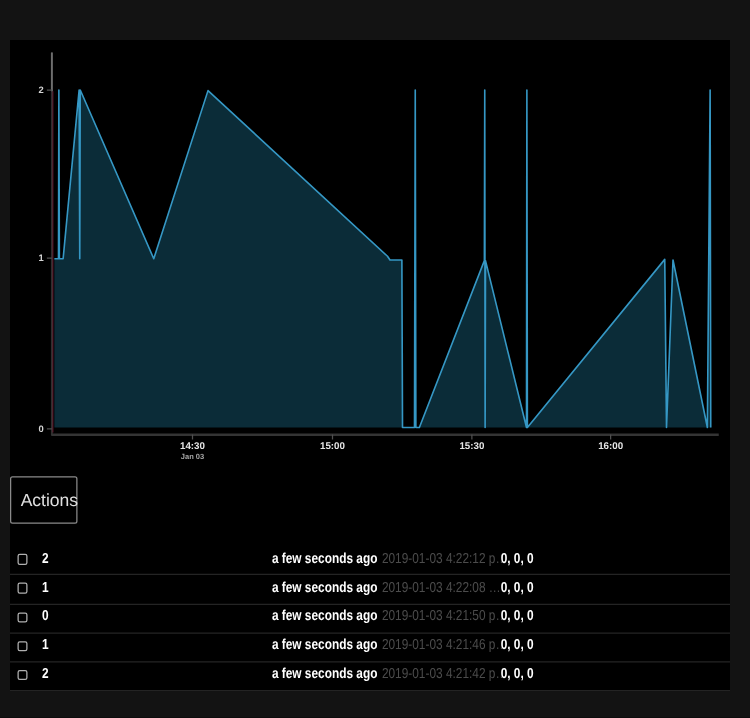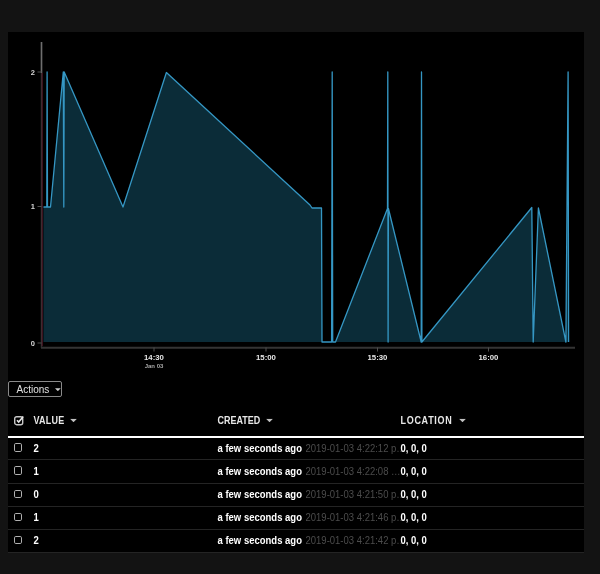"Actions" #actions { font-size: 10px -> 14px; height: 16px -> 38px }
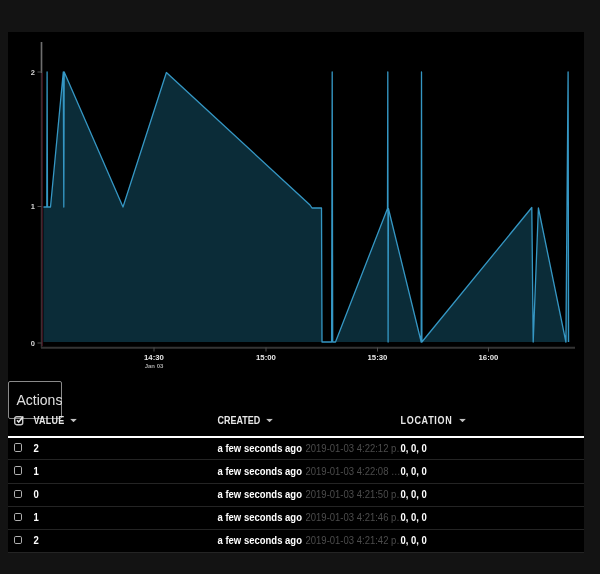"VALUE" div.hdr { html: <div> <svg> <rect></rect> <path></path> </svg> <span>VALUE <svg> <path></path> </svg></span> <span>CREATED <svg> <path></path> </svg></span> <span>LOCATION <svg> <path></path> </svg></span> </div> -> none }
